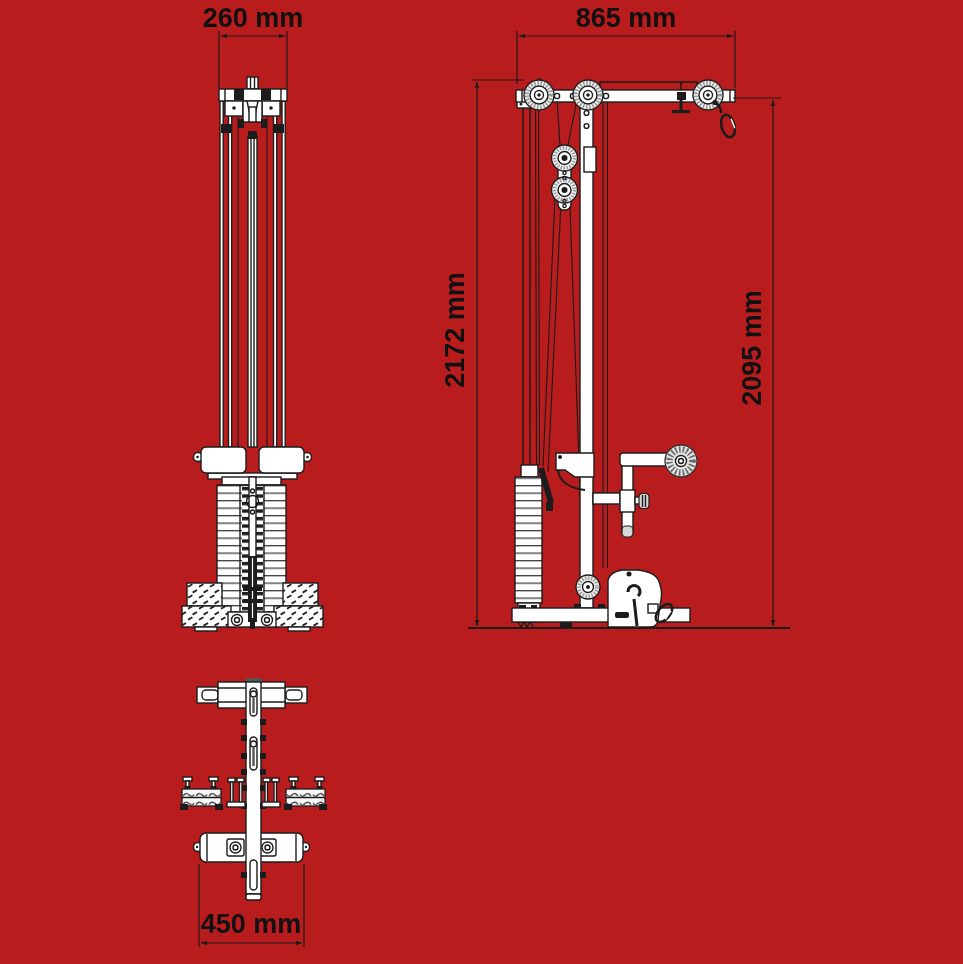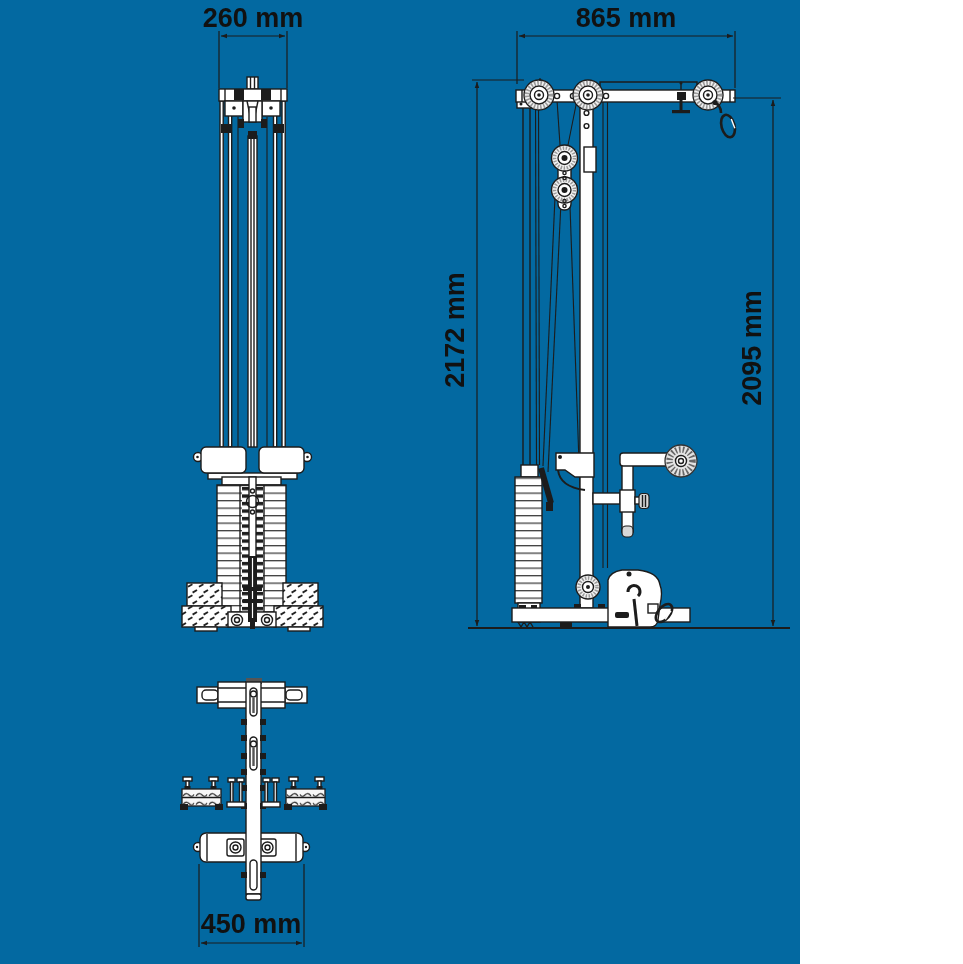"260 mm" .canvas { background: #0369a1 -> #b91c1c; width: 800px -> 963px }
